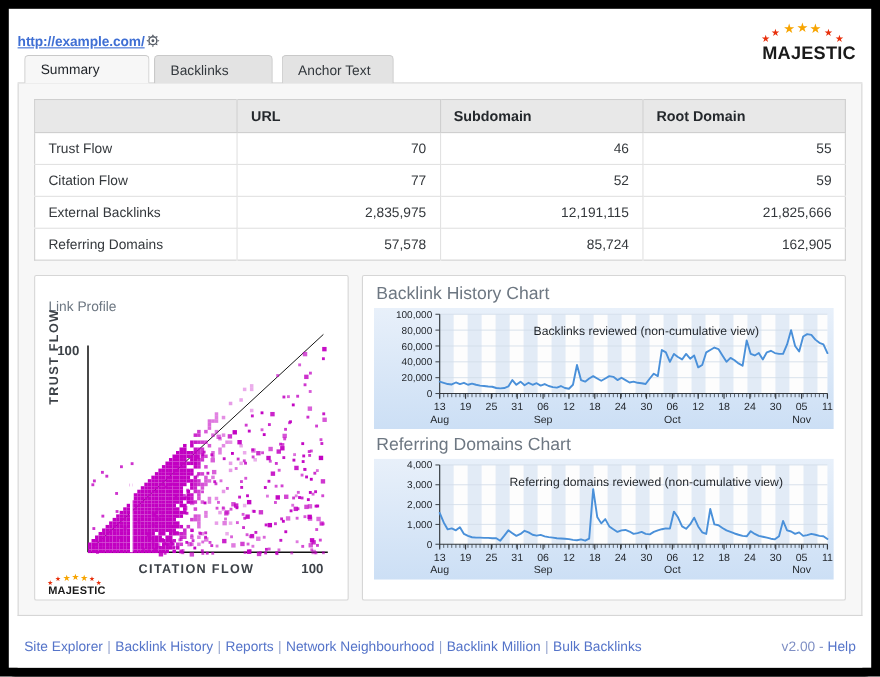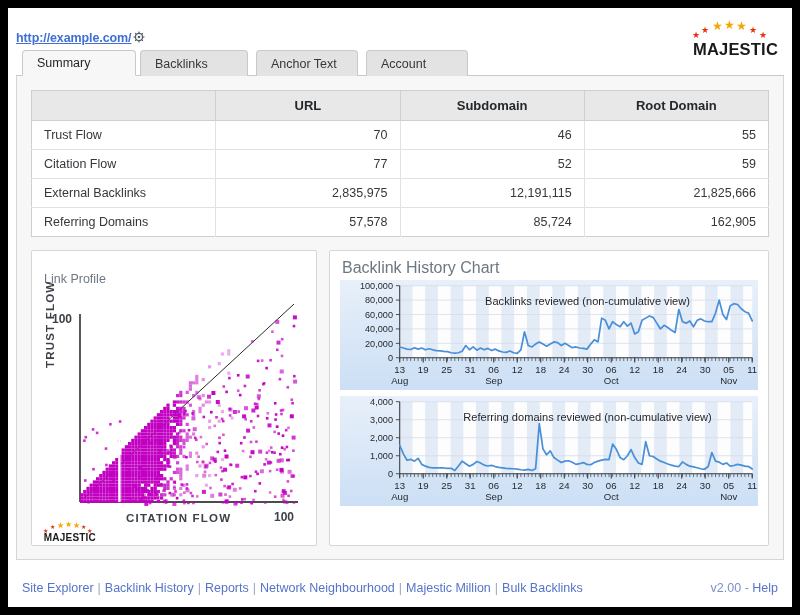"Account" div.tab { html: <div> <span>Account</span> </div> -> none }
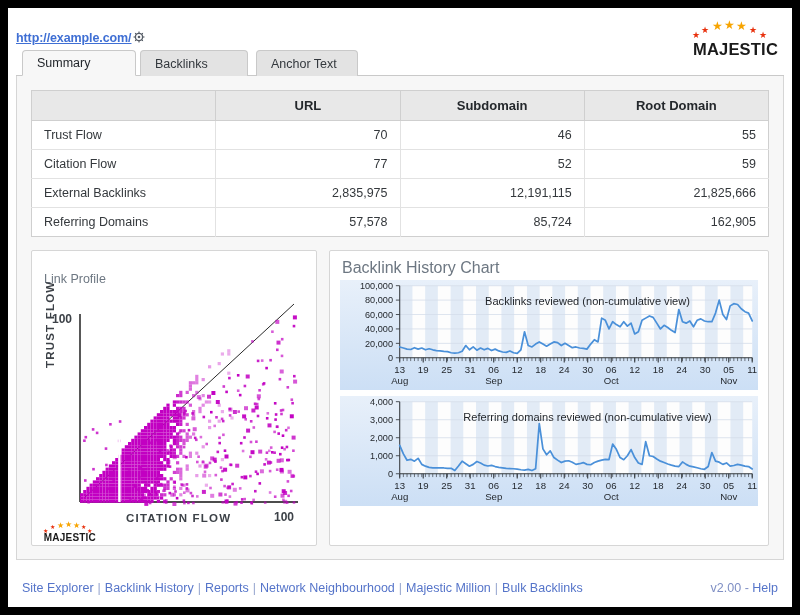"URL" table.metrics th { text-align: center -> left }
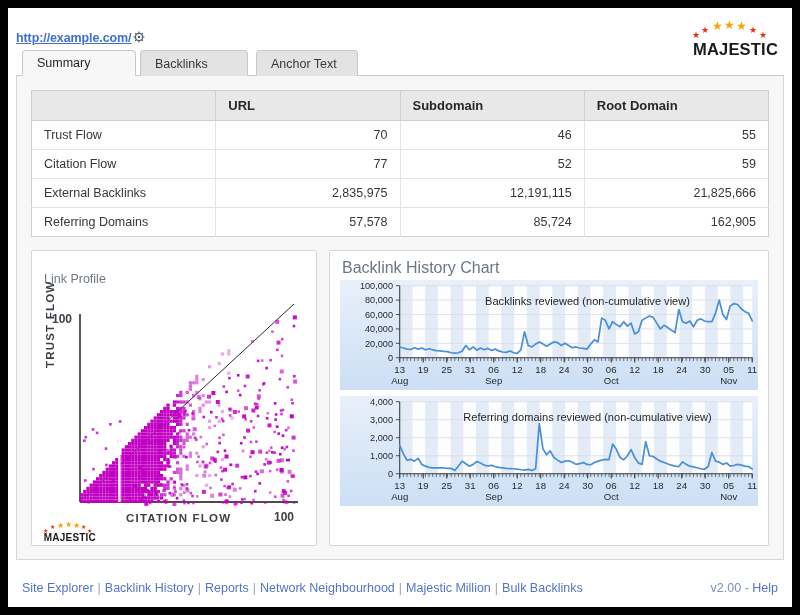"Referring Domains Chart" div.chart-title { html: none -> <div>Referring Domains Chart</div> }
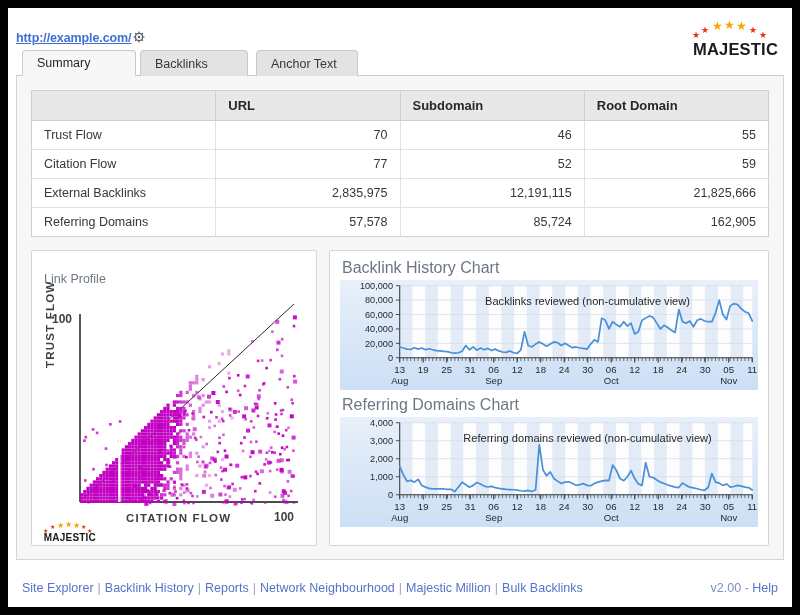"Majestic Million" a { text: Majestic -> Backlink }
